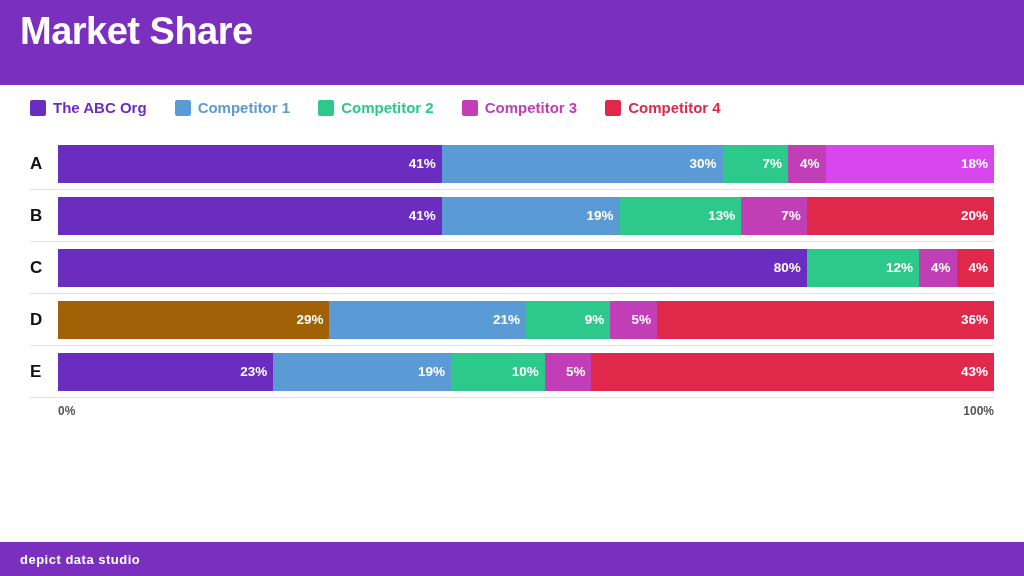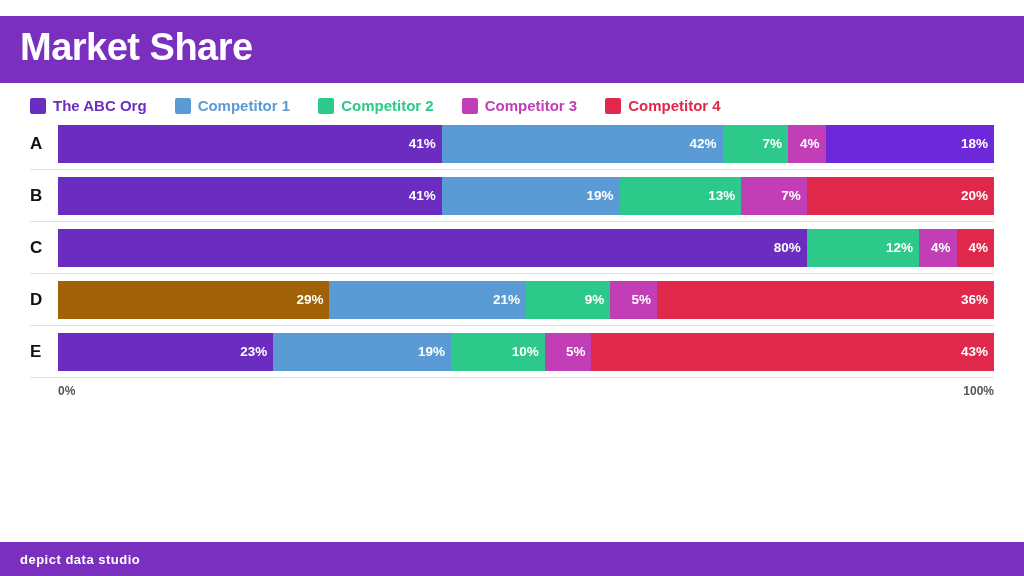"Market Share" .header { margin-top: 16px -> none; padding: 10px 20px 14px 20px -> 10px 20px 32px 20px }
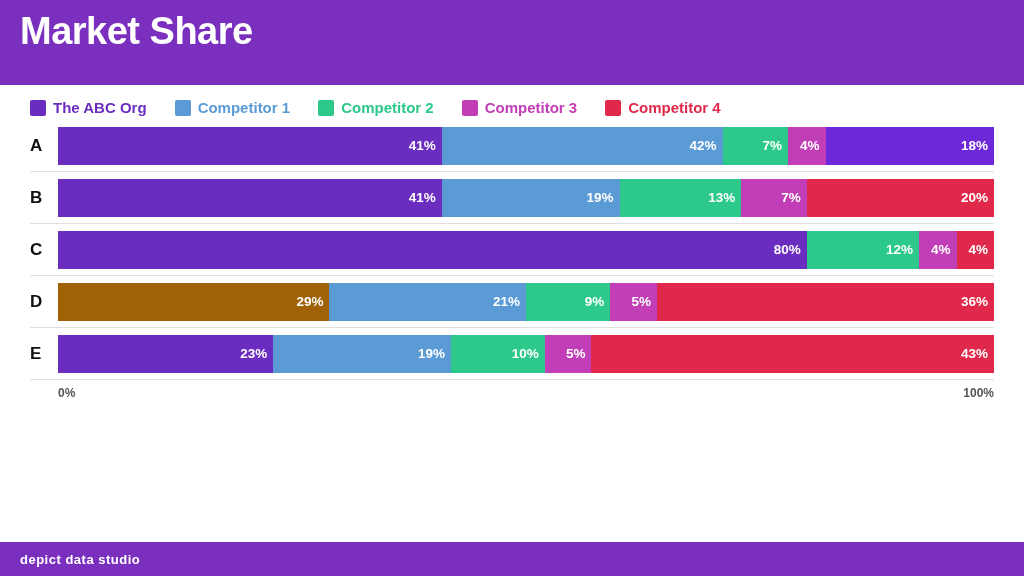"The ABC Org" .legend { margin-bottom: 4px -> 22px }
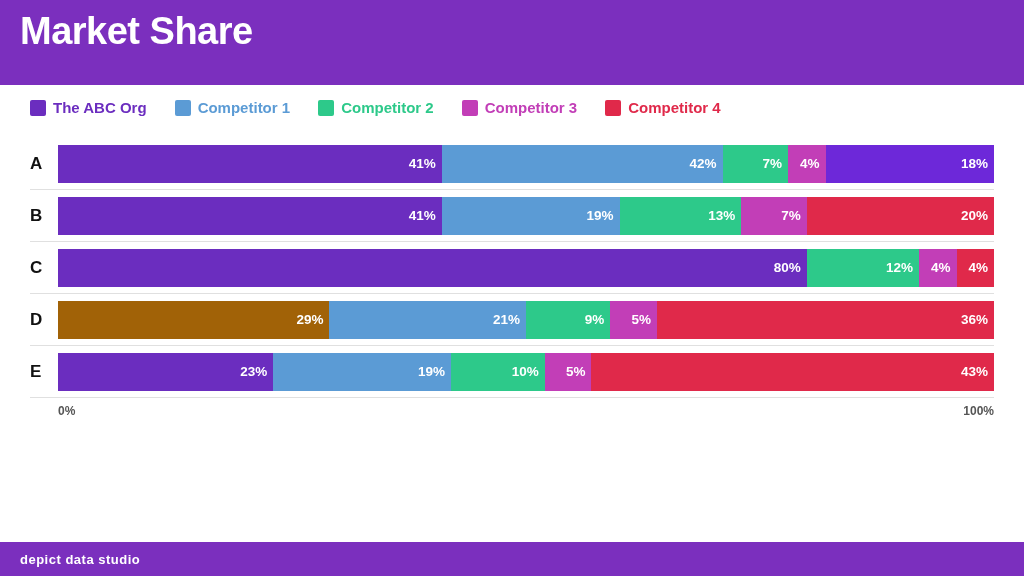"42%" div.bar-segment { text: 42% -> 30% }
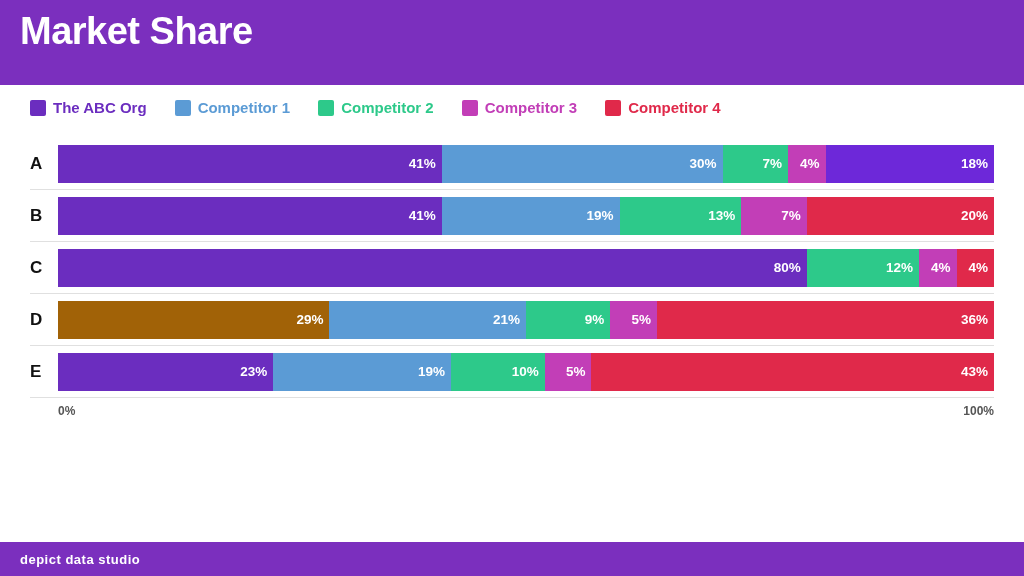"18%" div.bar-segment { background: #6d28d9 -> #d946ef }
